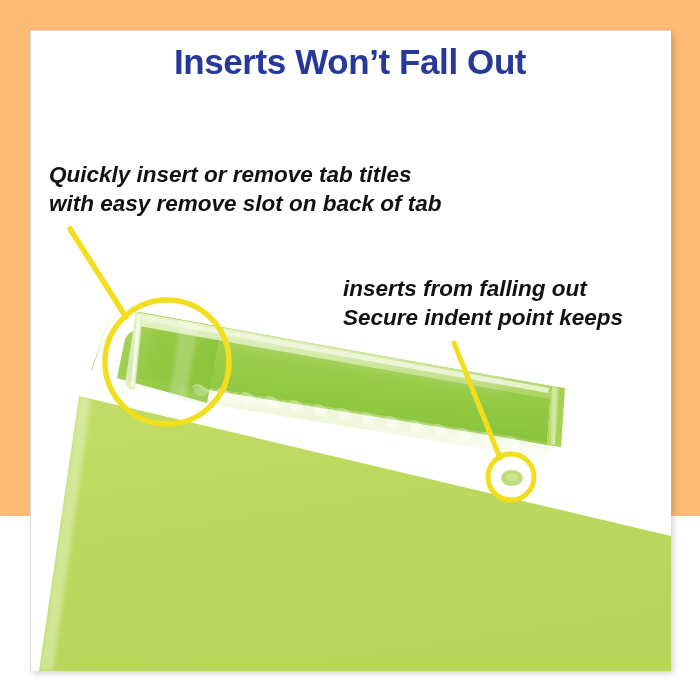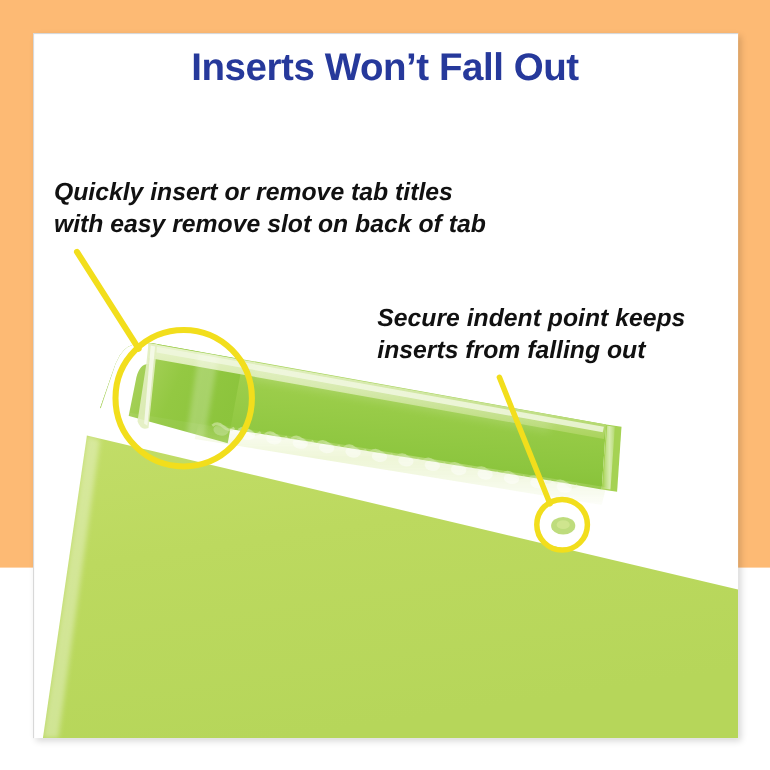"Secure indent point keeps" div { order: before "inserts from falling out" -> after "inserts from falling out" }
